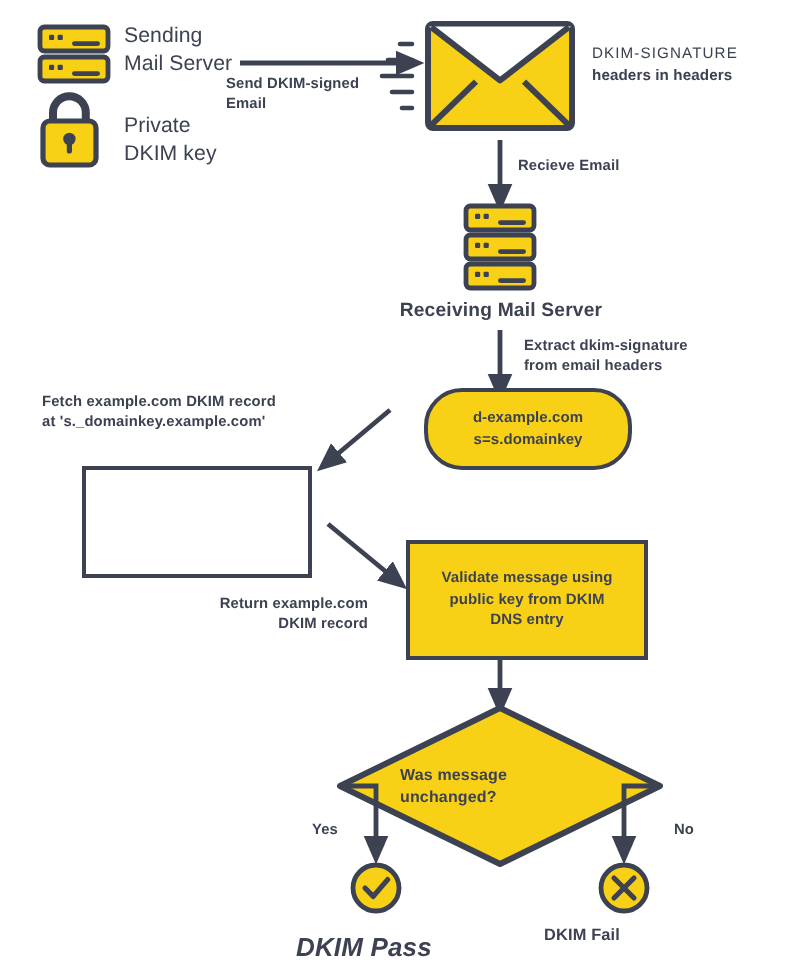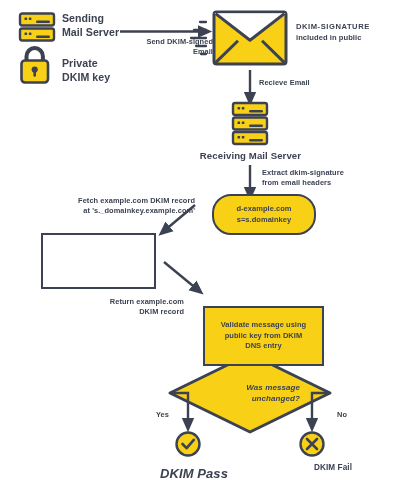"Sending" .big { font-weight: bold -> normal }
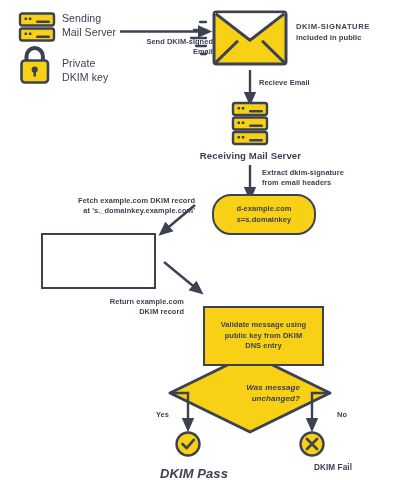"DKIM-SIGNATURE" .sig-title { font-weight: bold -> normal }
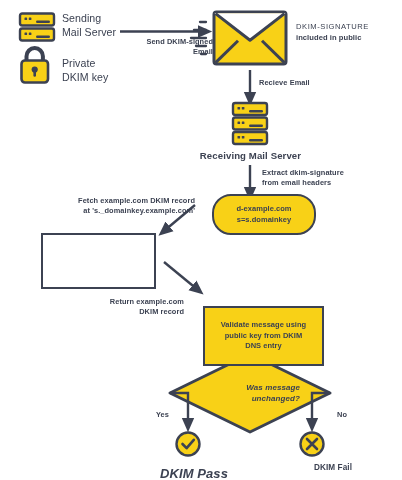"Send DKIM-signed" .lbl-c { text-align: right -> left }
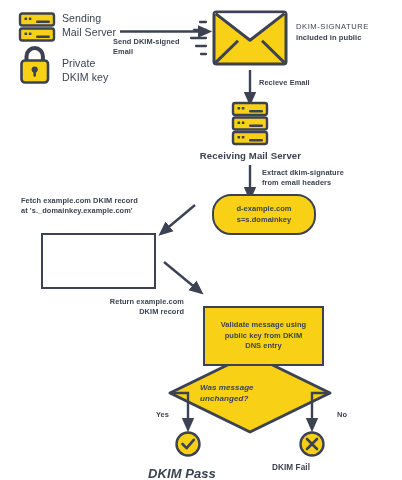"included in public" div.sig-sub { text: included in public -> headers in headers }
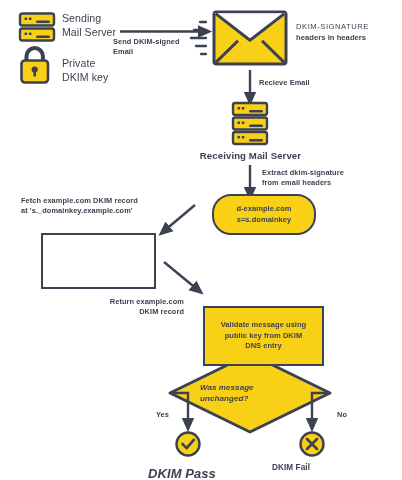"Validate message using" div.ybox { margin-top: 36px -> none }
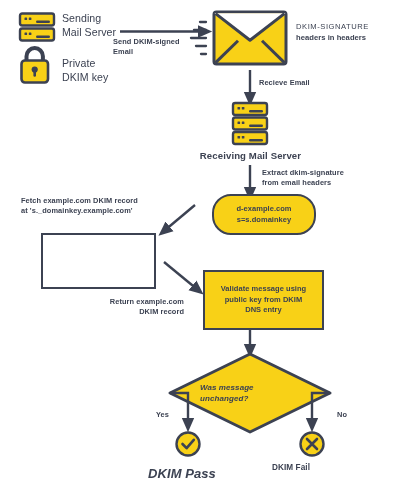"Was message" div.lbl { font-style: italic -> none }
